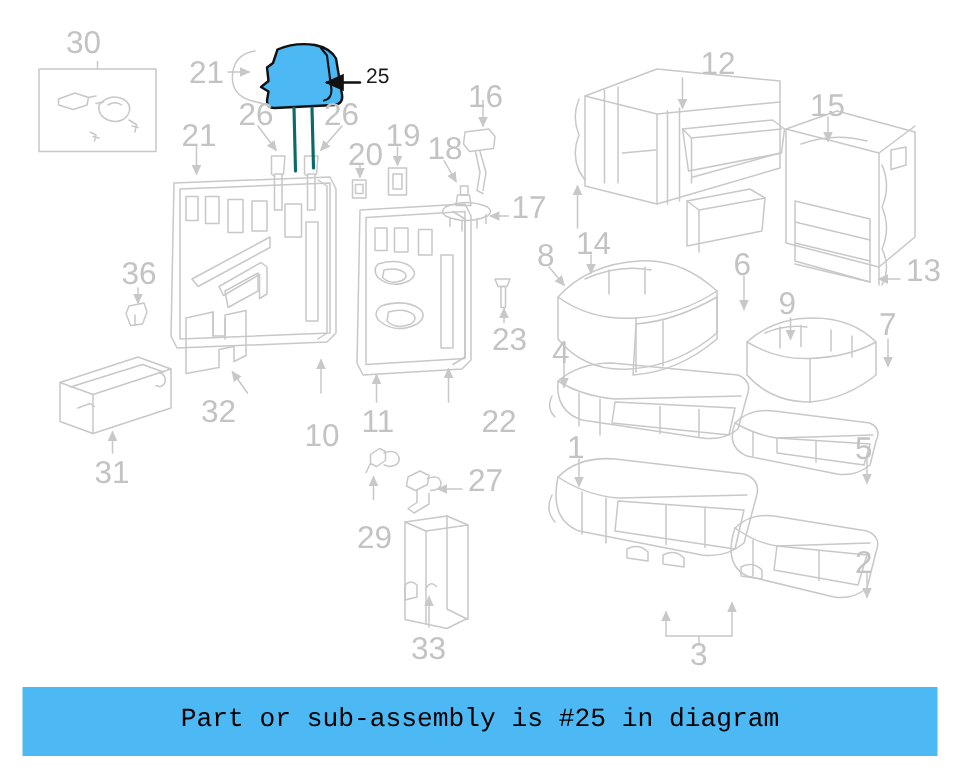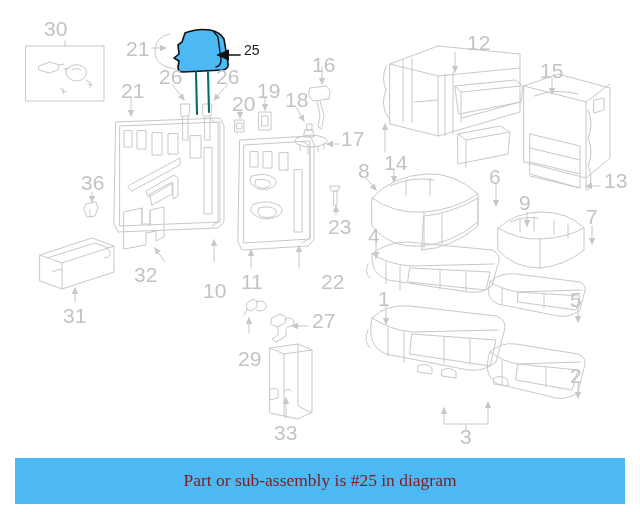"Part or sub-assembly is #25" #banner .bline { color: #7f1d1d -> #000000; font-family: Liberation Serif, serif -> Liberation Mono, monospace }
